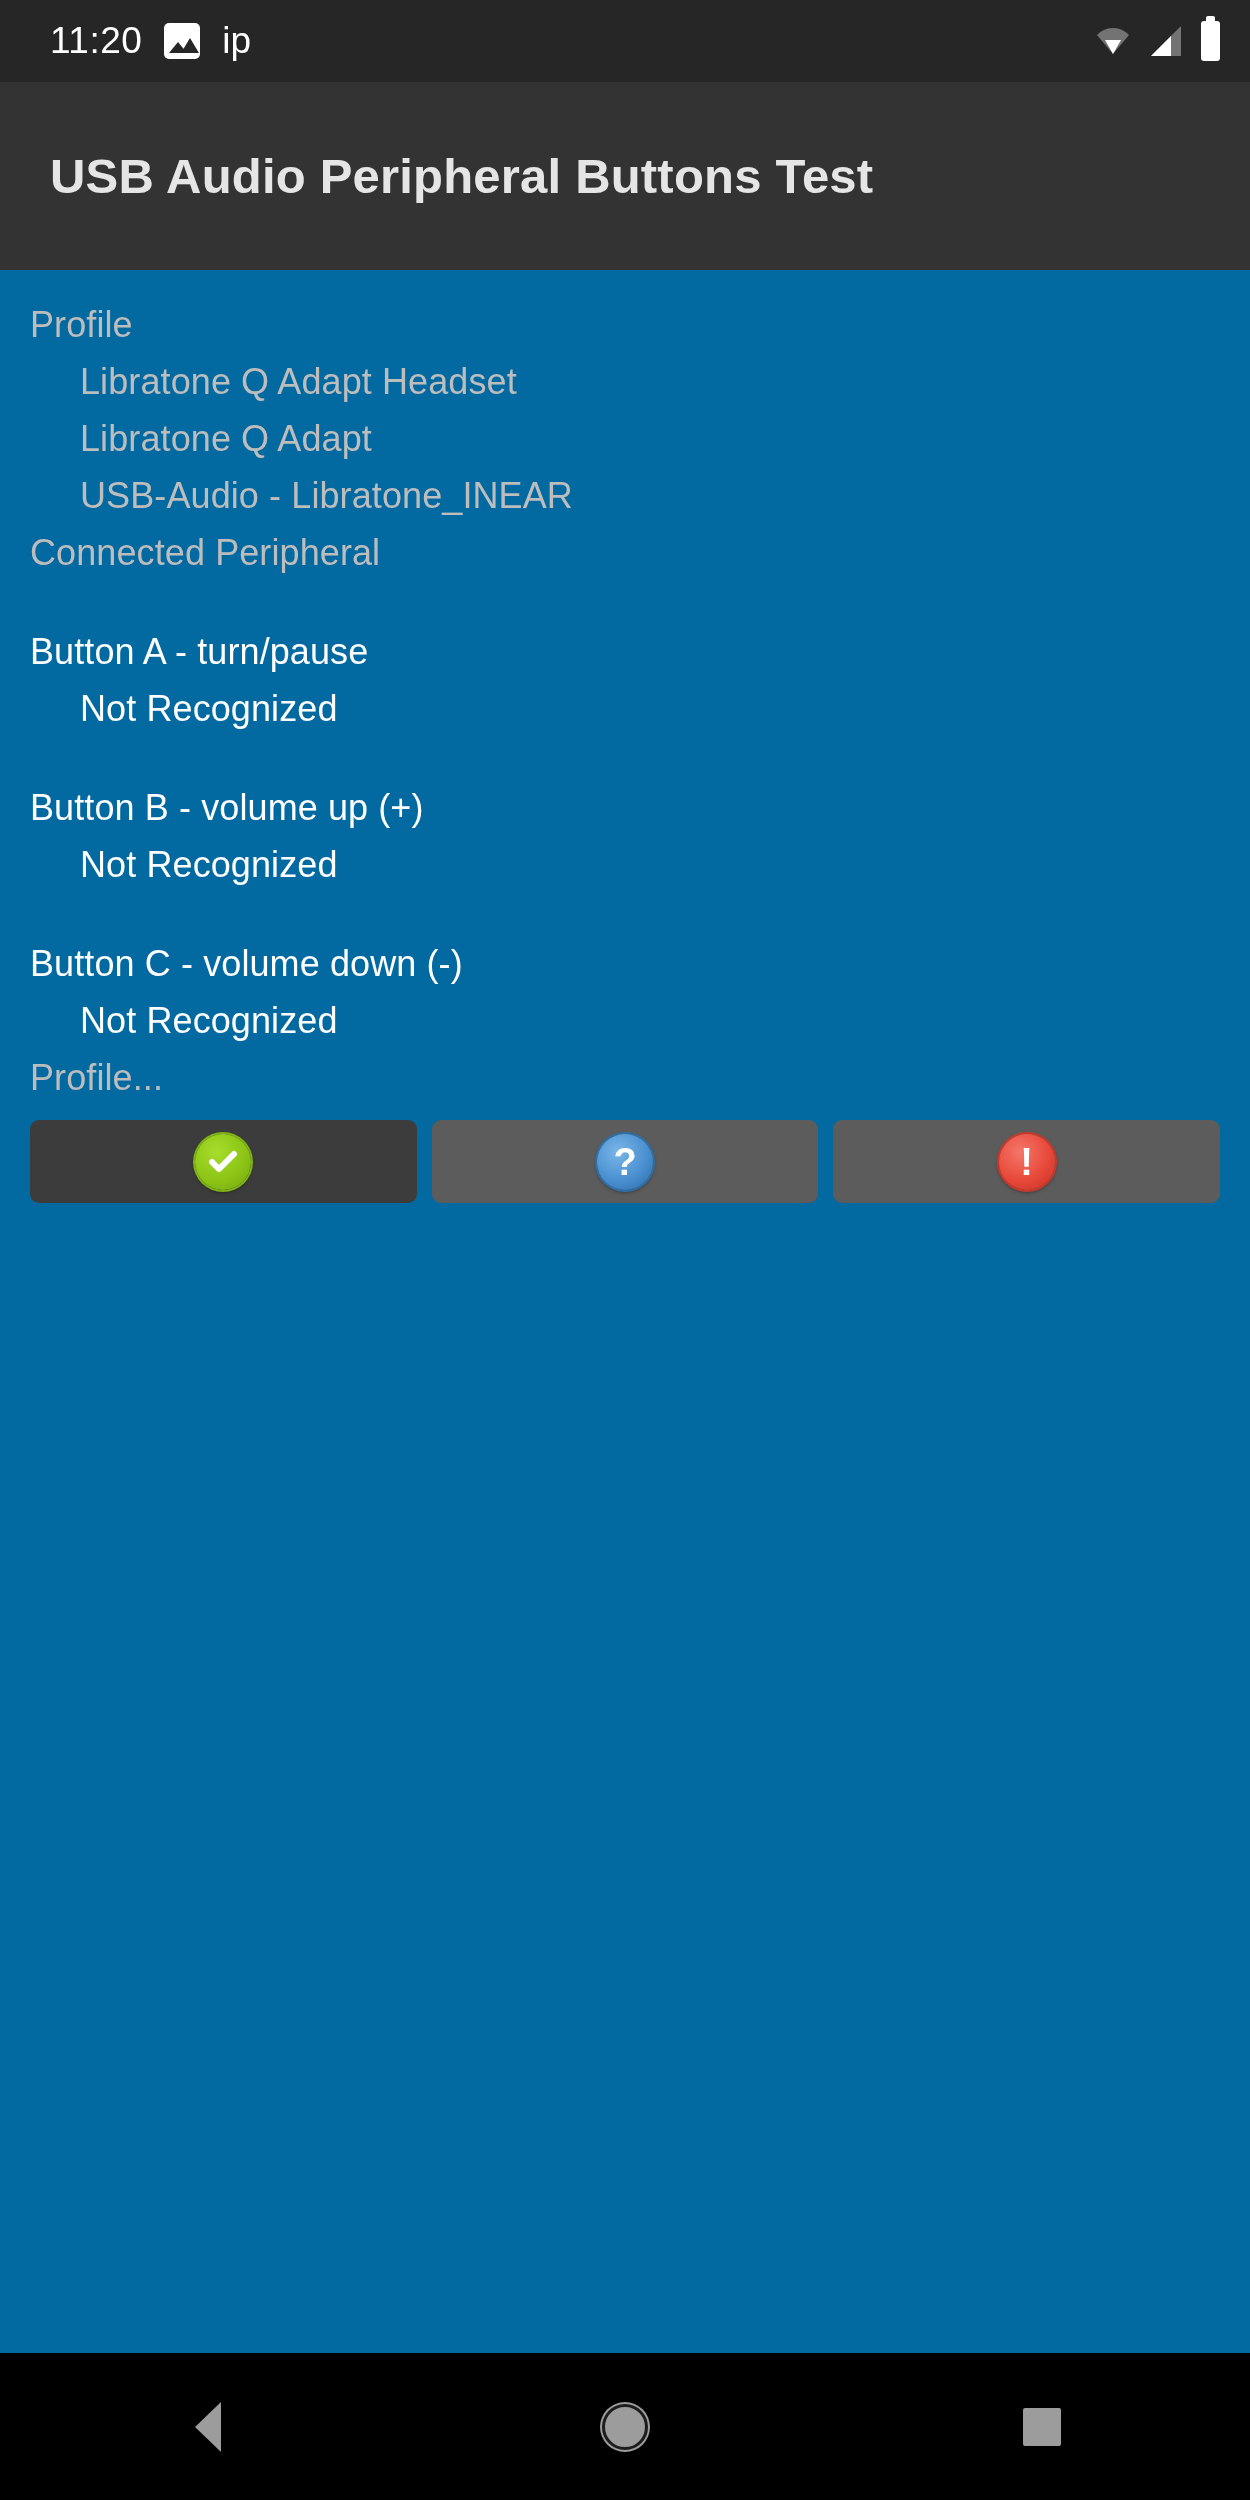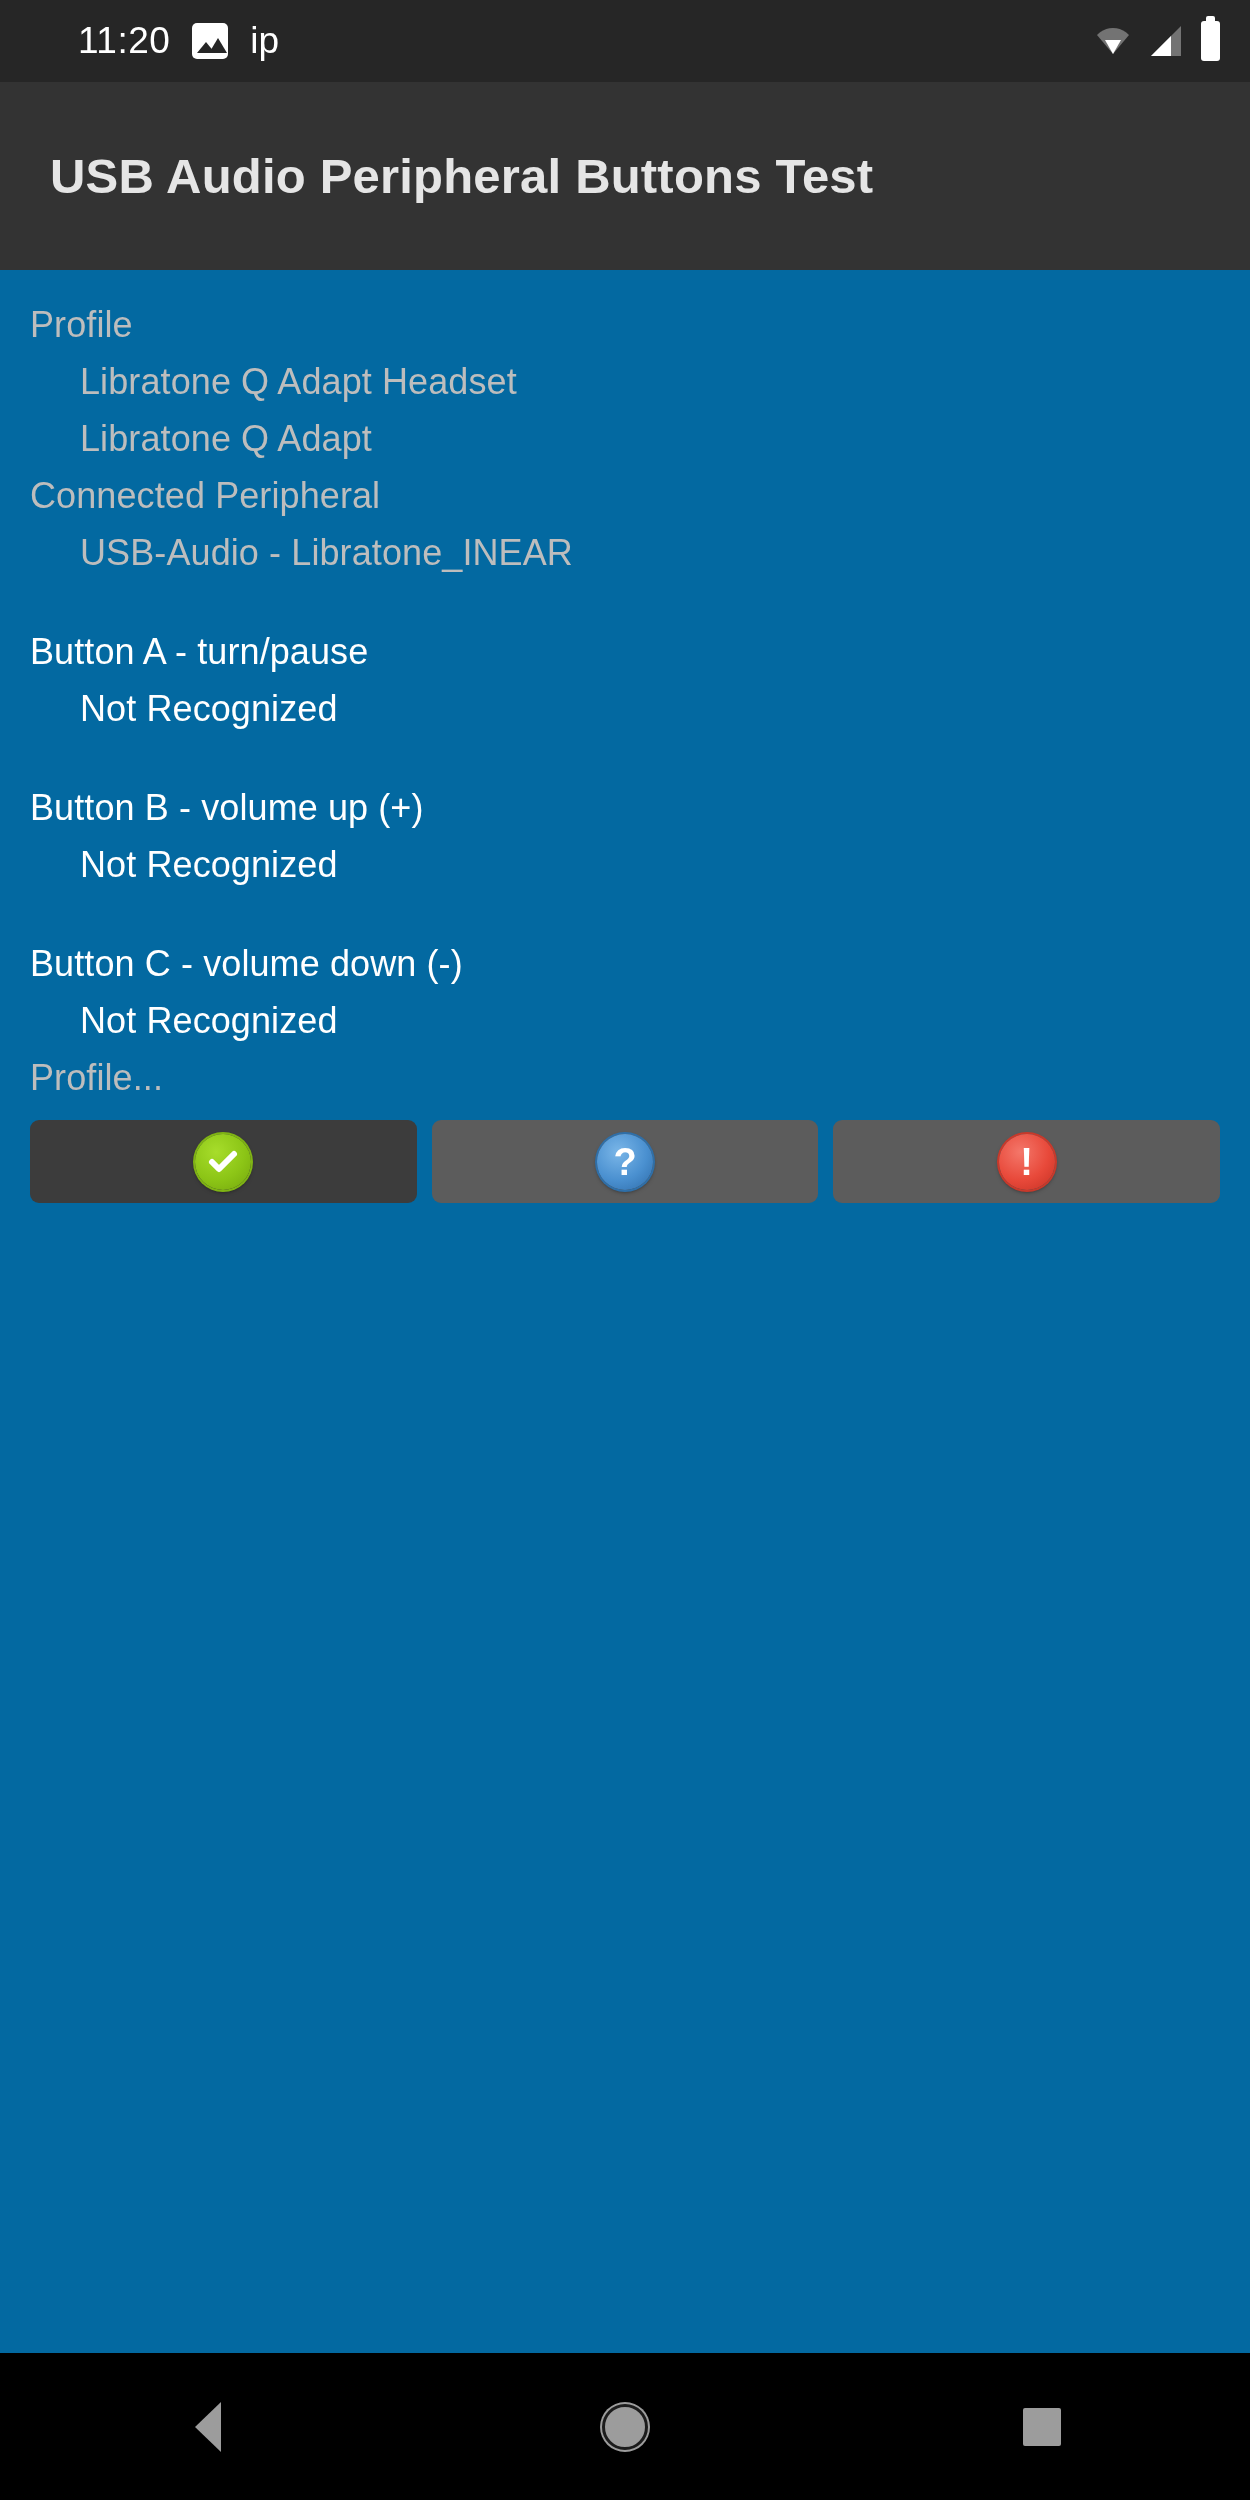"11:20" .status-time { margin-left: 28px -> none }
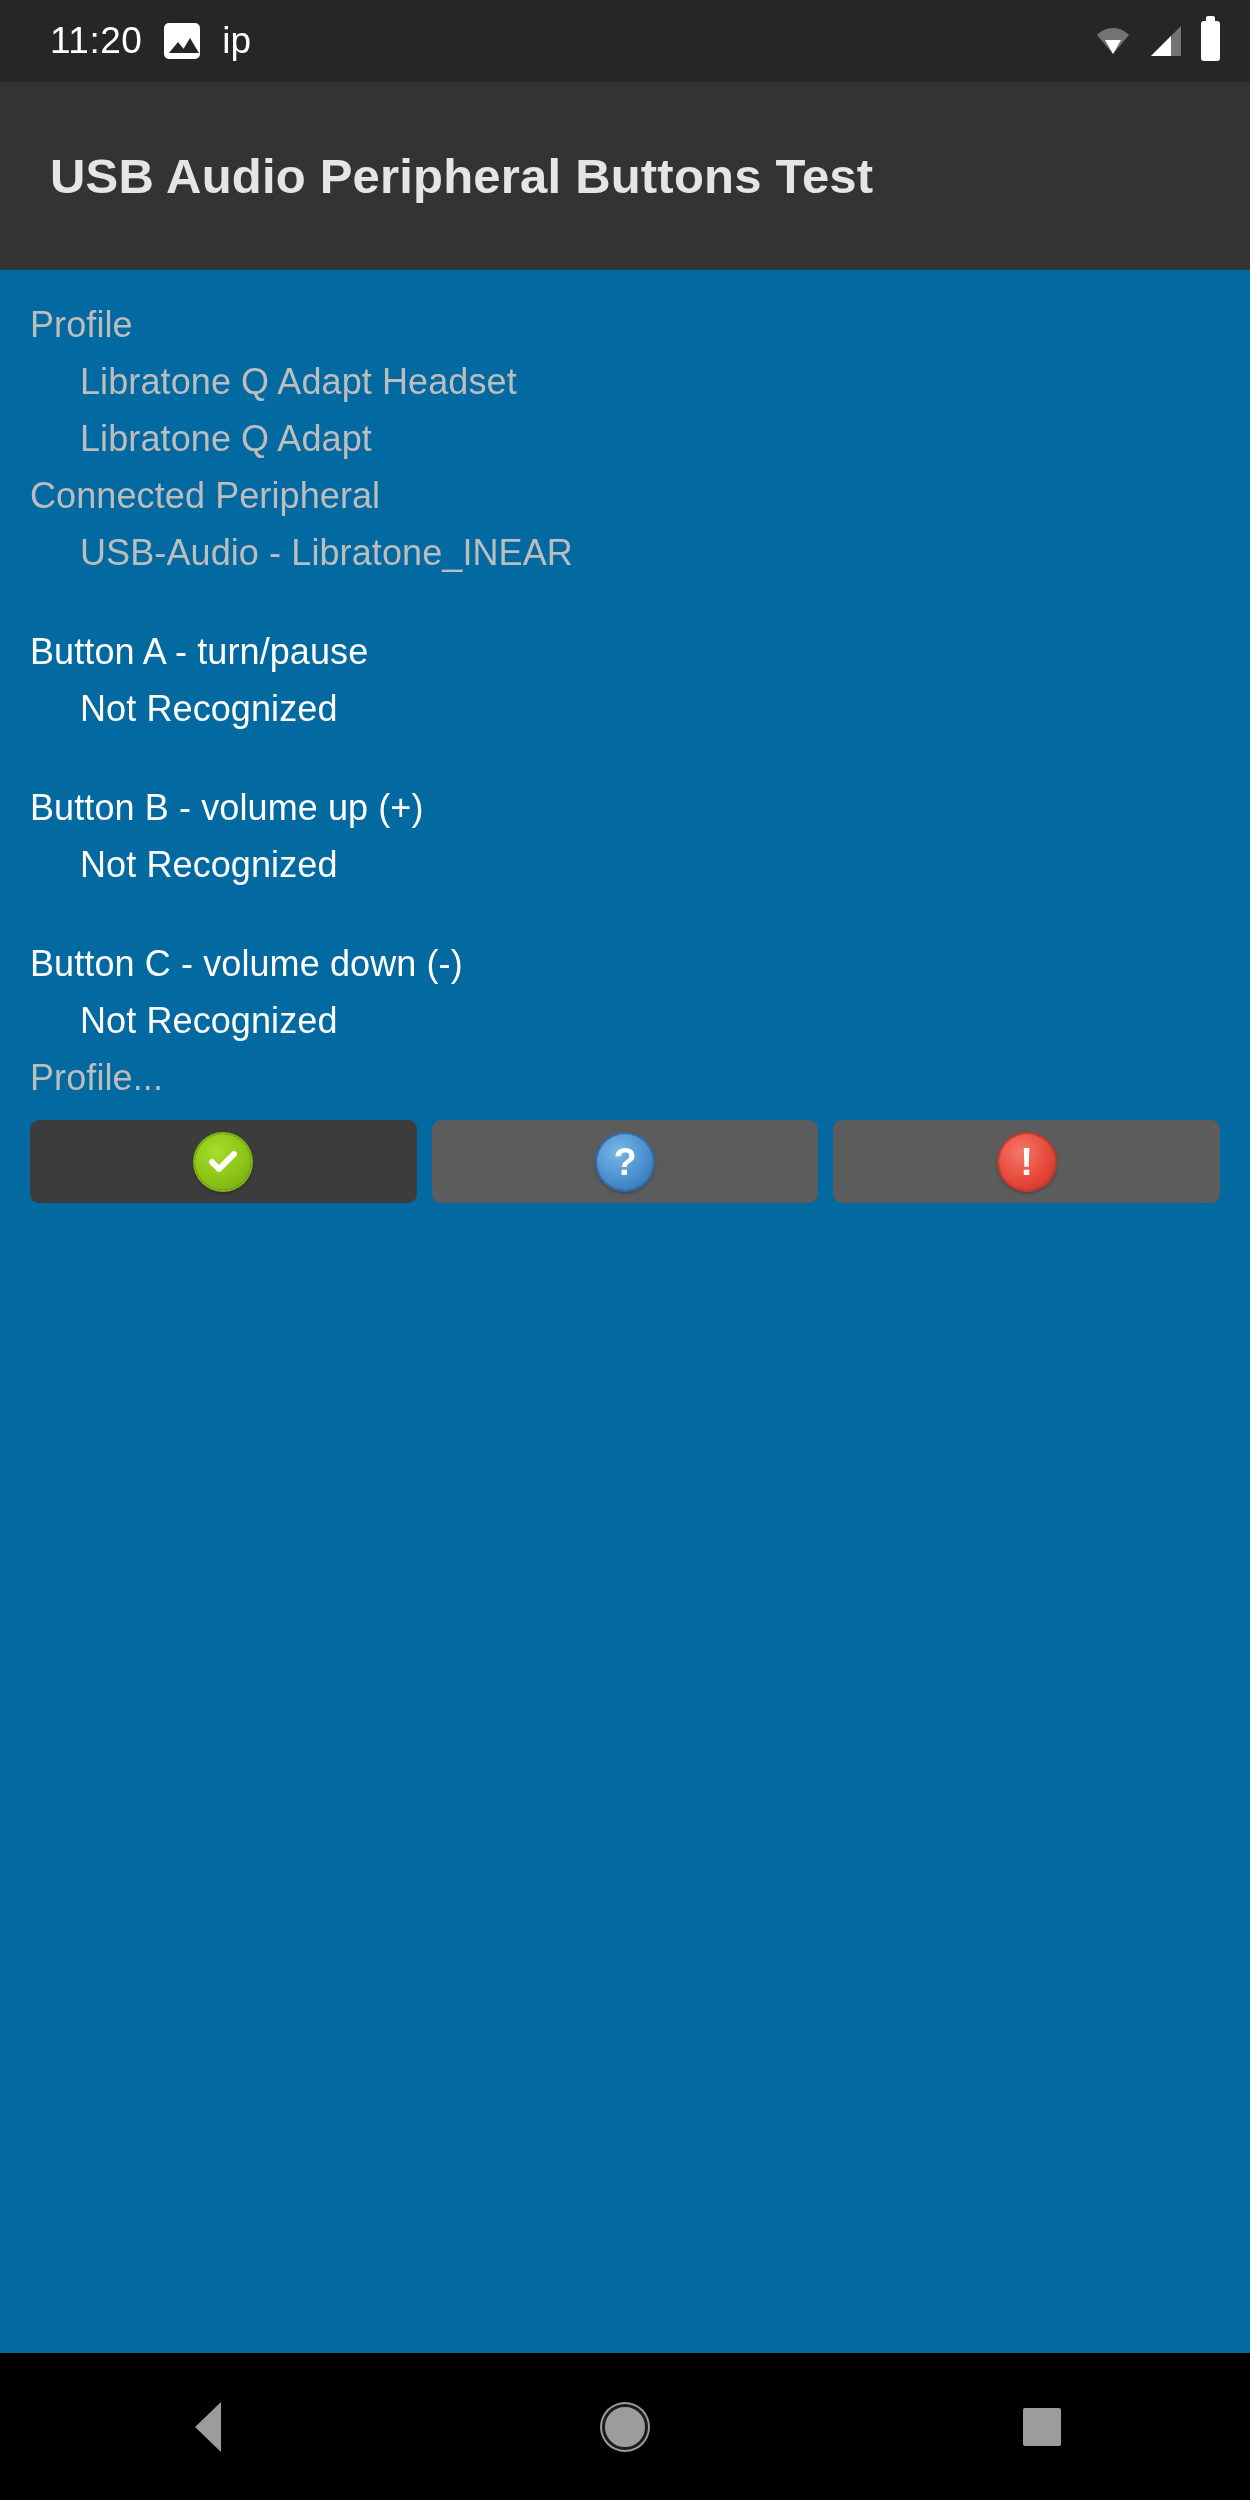"Connected Peripheral" div.line { order: before "USB-Audio - Libratone_INEAR" -> after "USB-Audio - Libratone_INEAR" }
